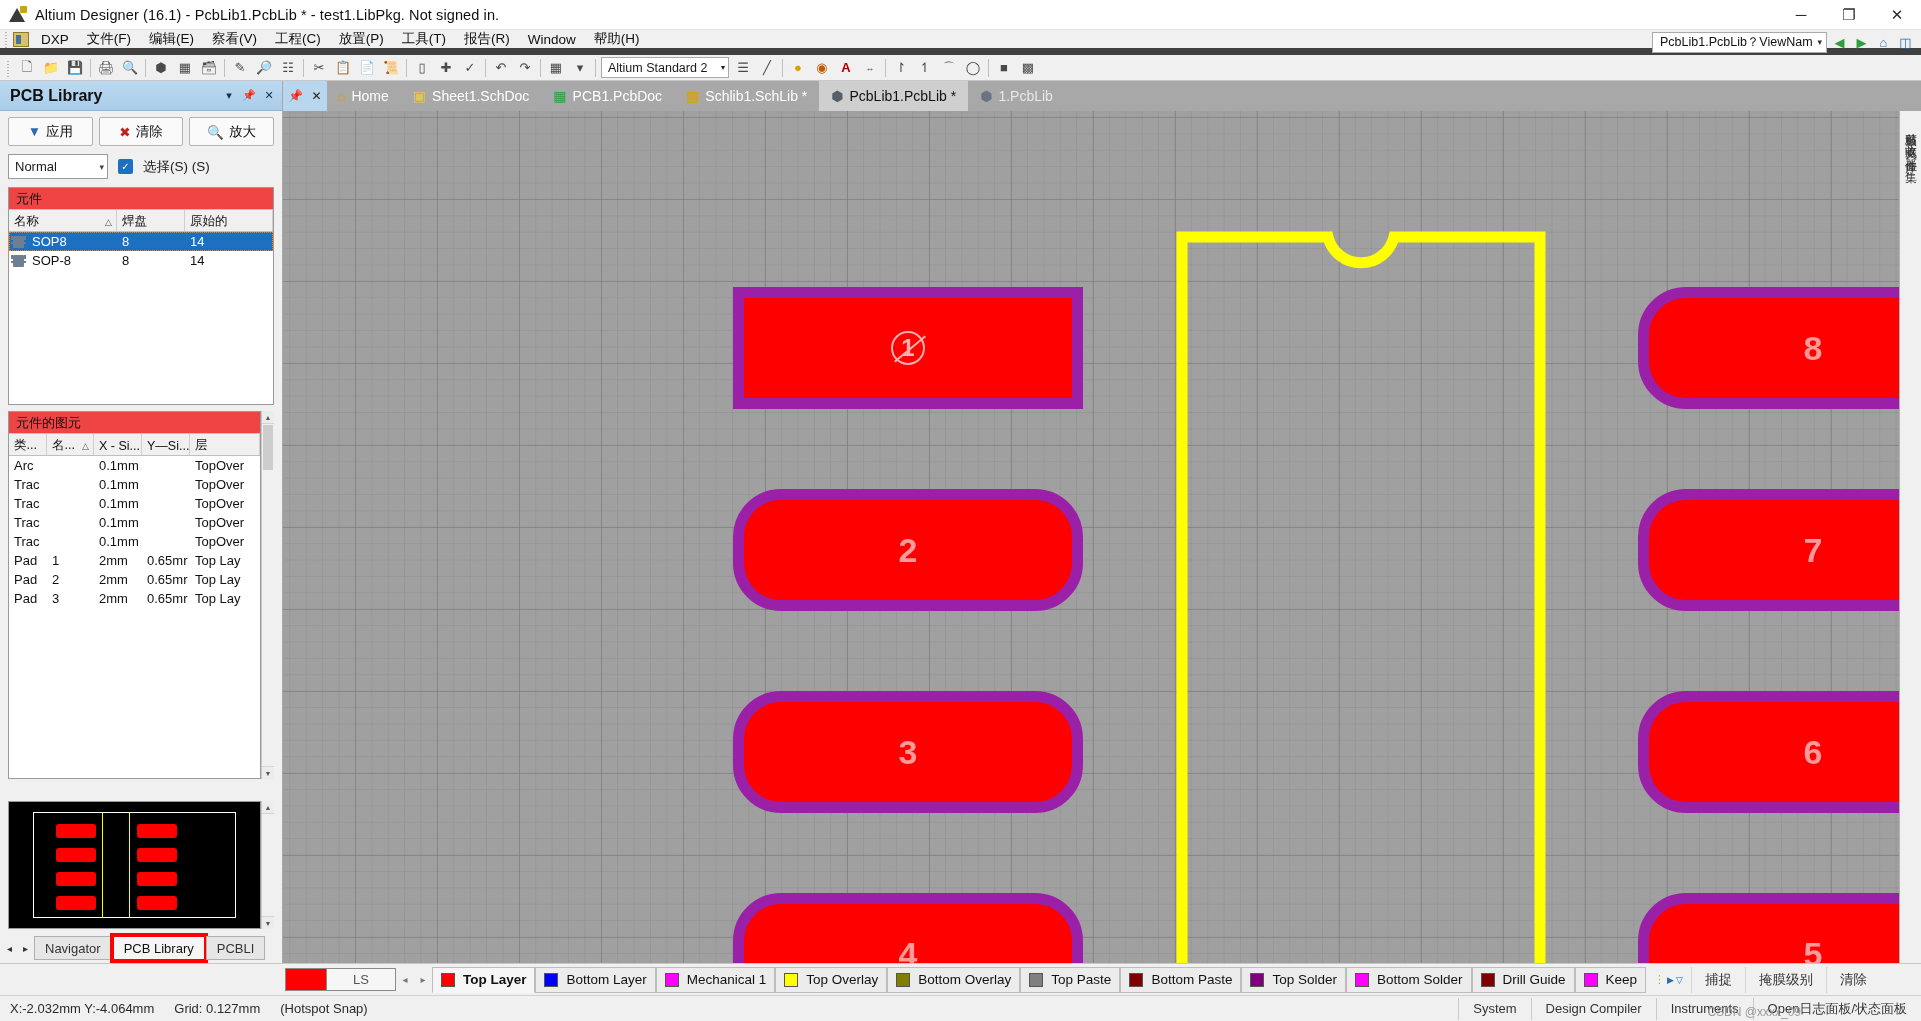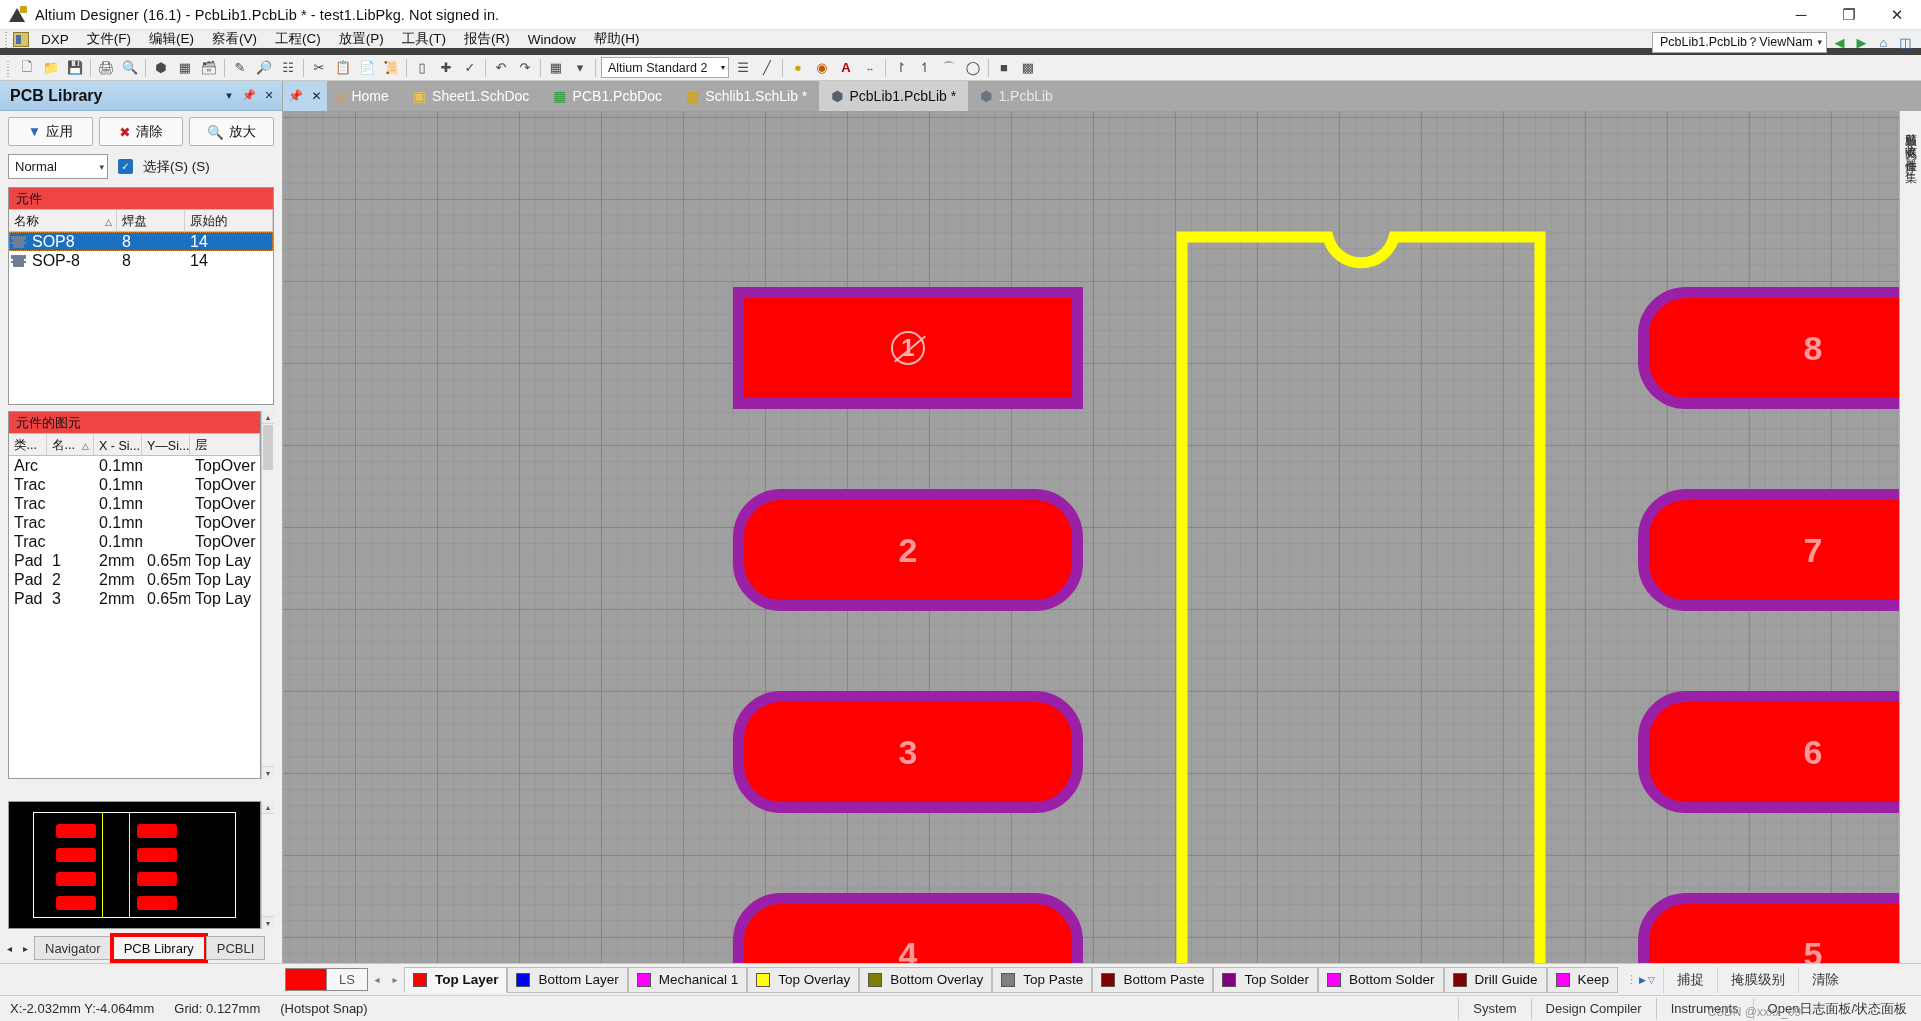"SOP8" .trow { font-size: 16px -> 13px }
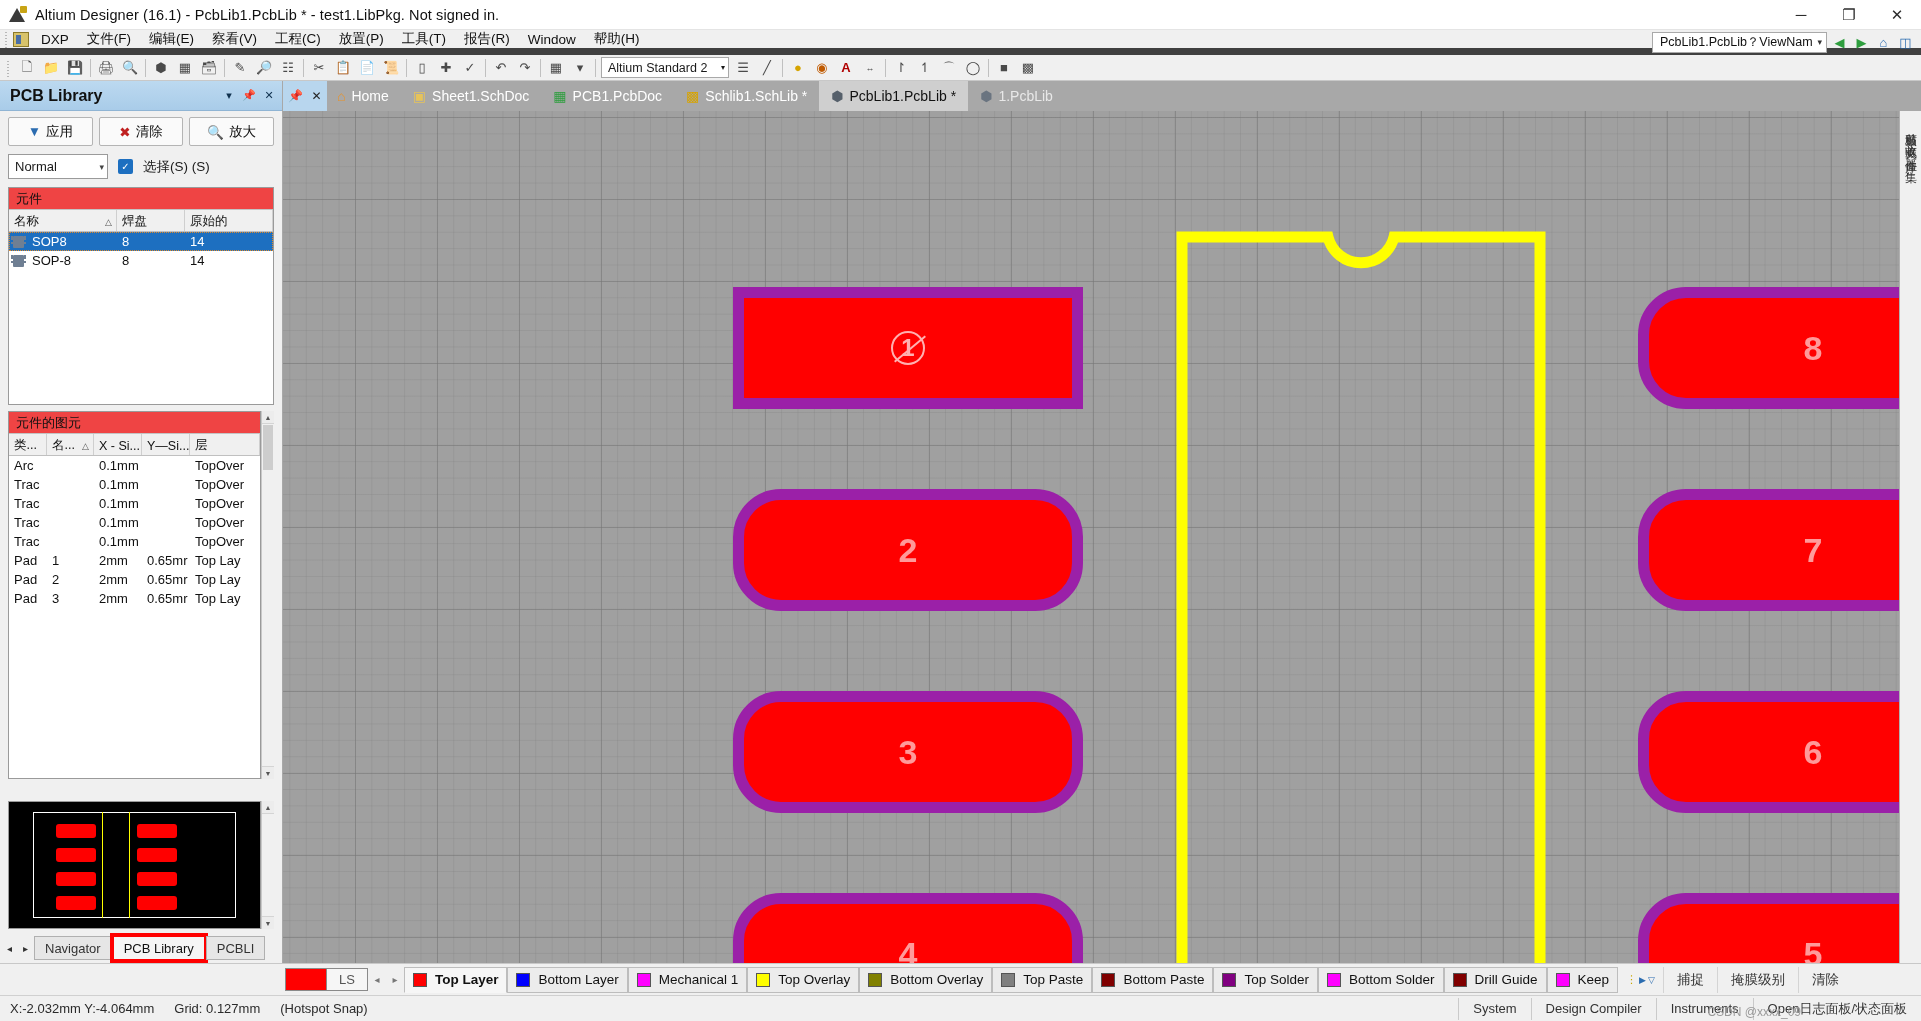"LS" .lsbtn { padding: 0 12px -> 0 26px }
